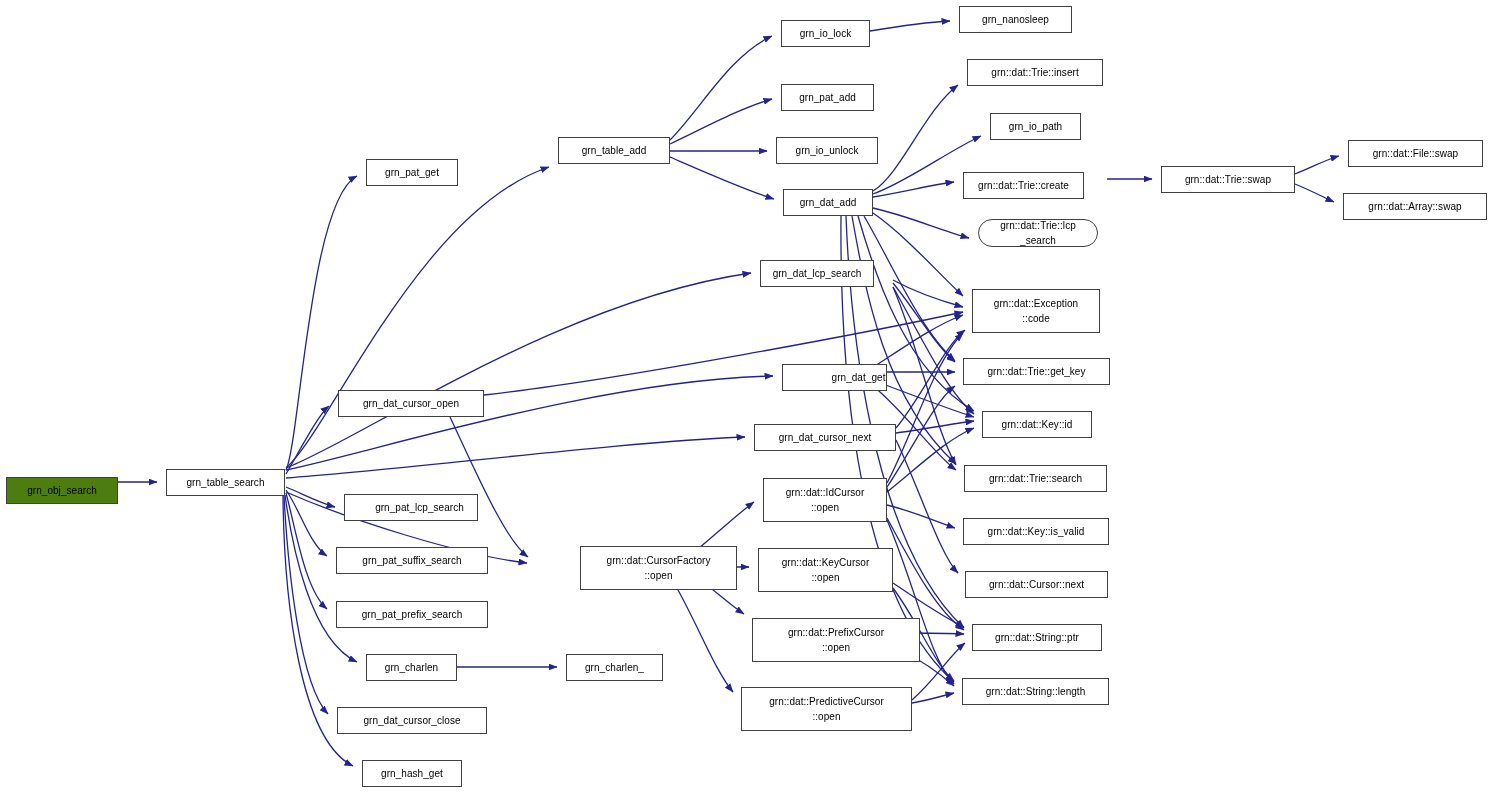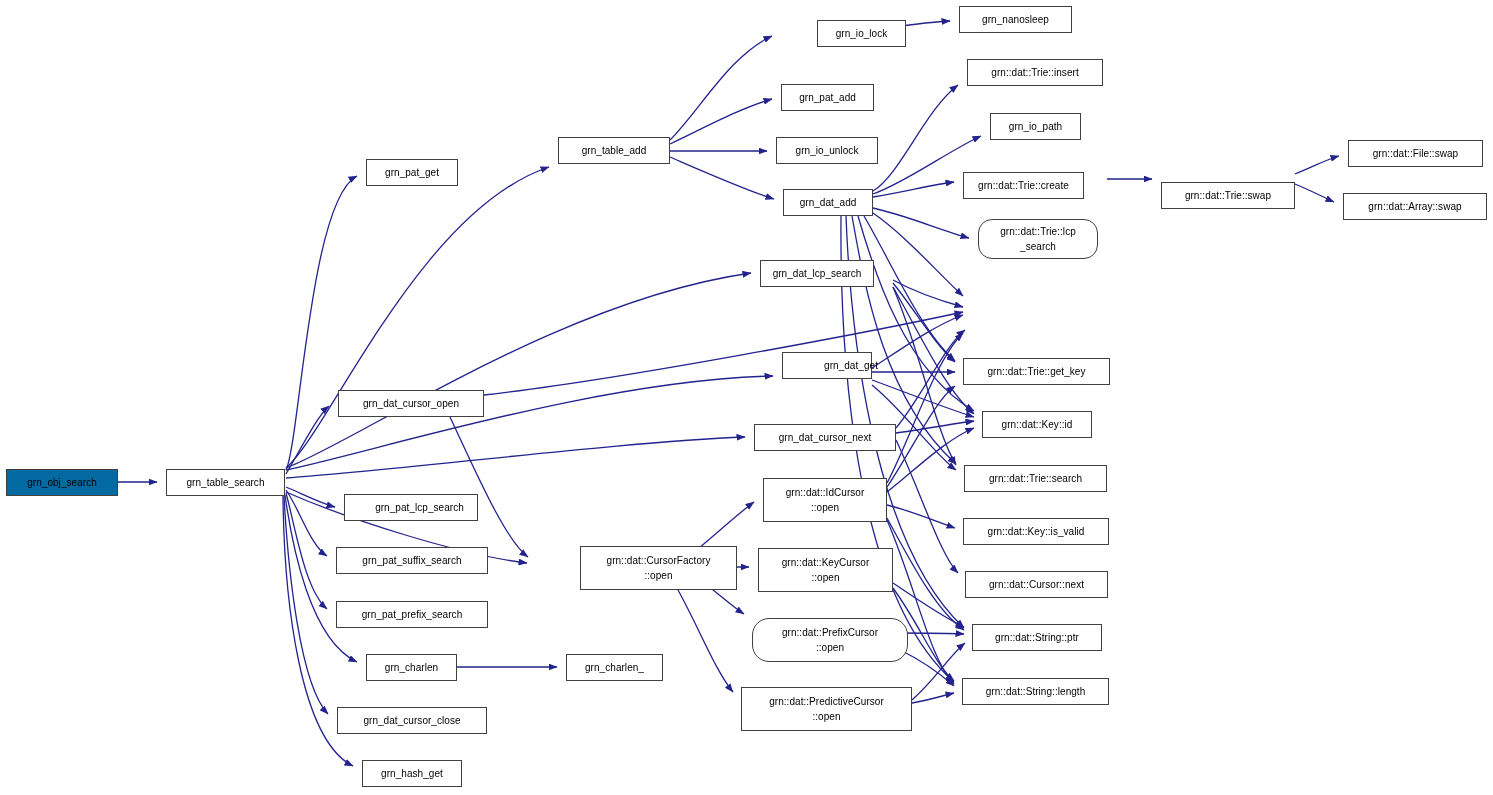"grn_io_lock" div.node { margin-left: 36px -> none }
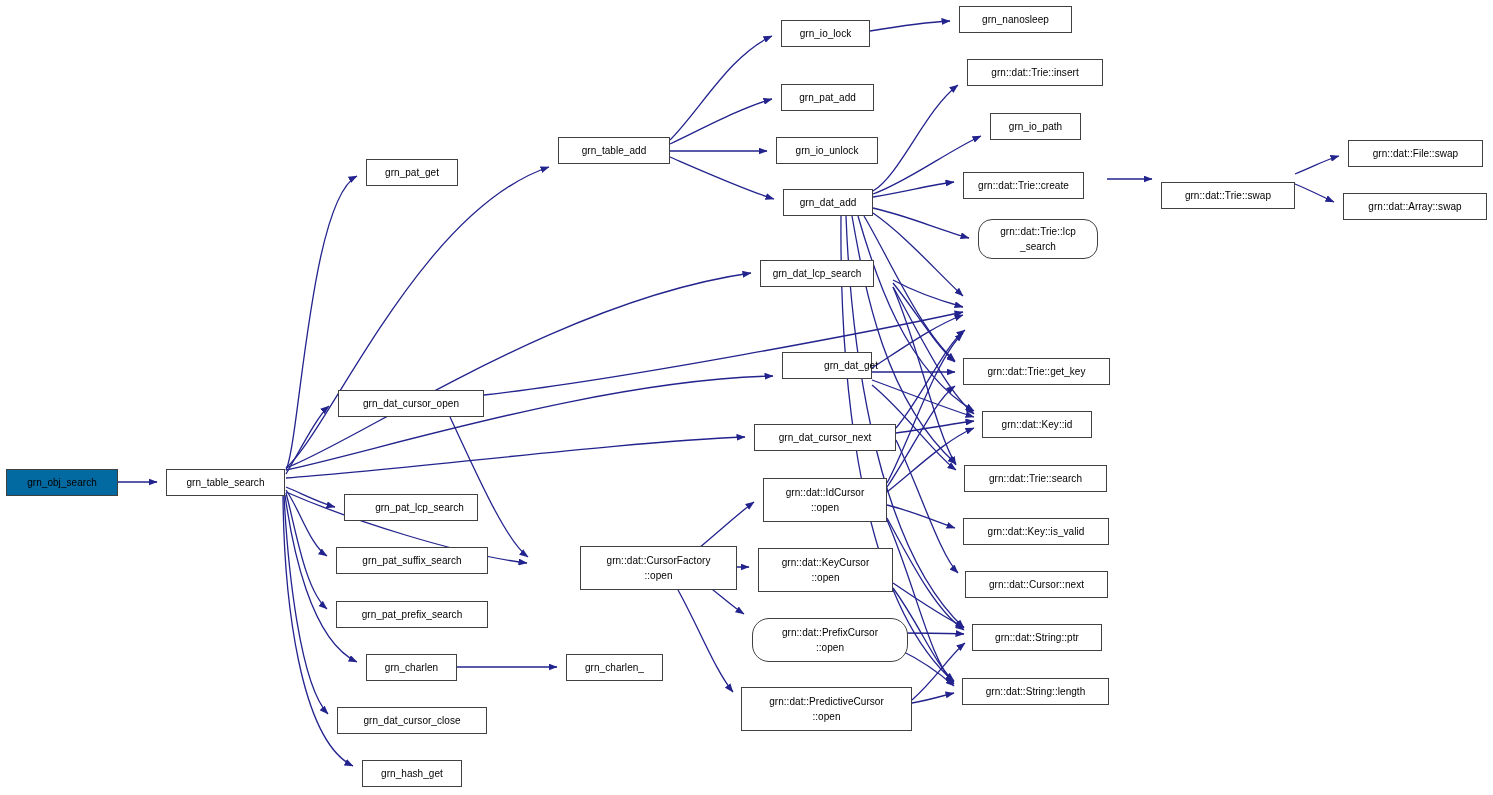"grn::dat::Trie::swap" div.node { margin-top: 16px -> none }
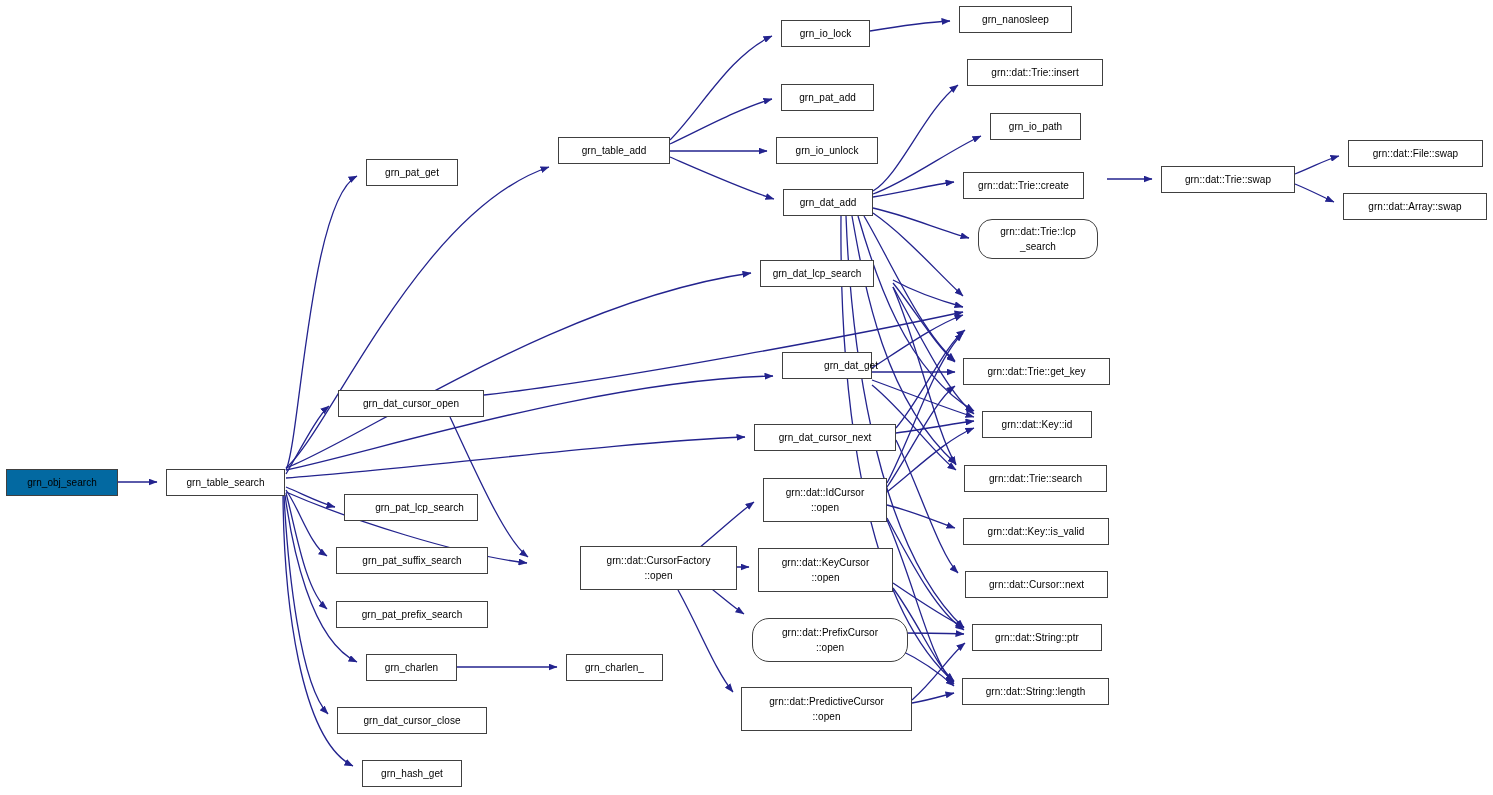"grn::dat::Trie::lcp" div.node { height: 40px -> 28px }
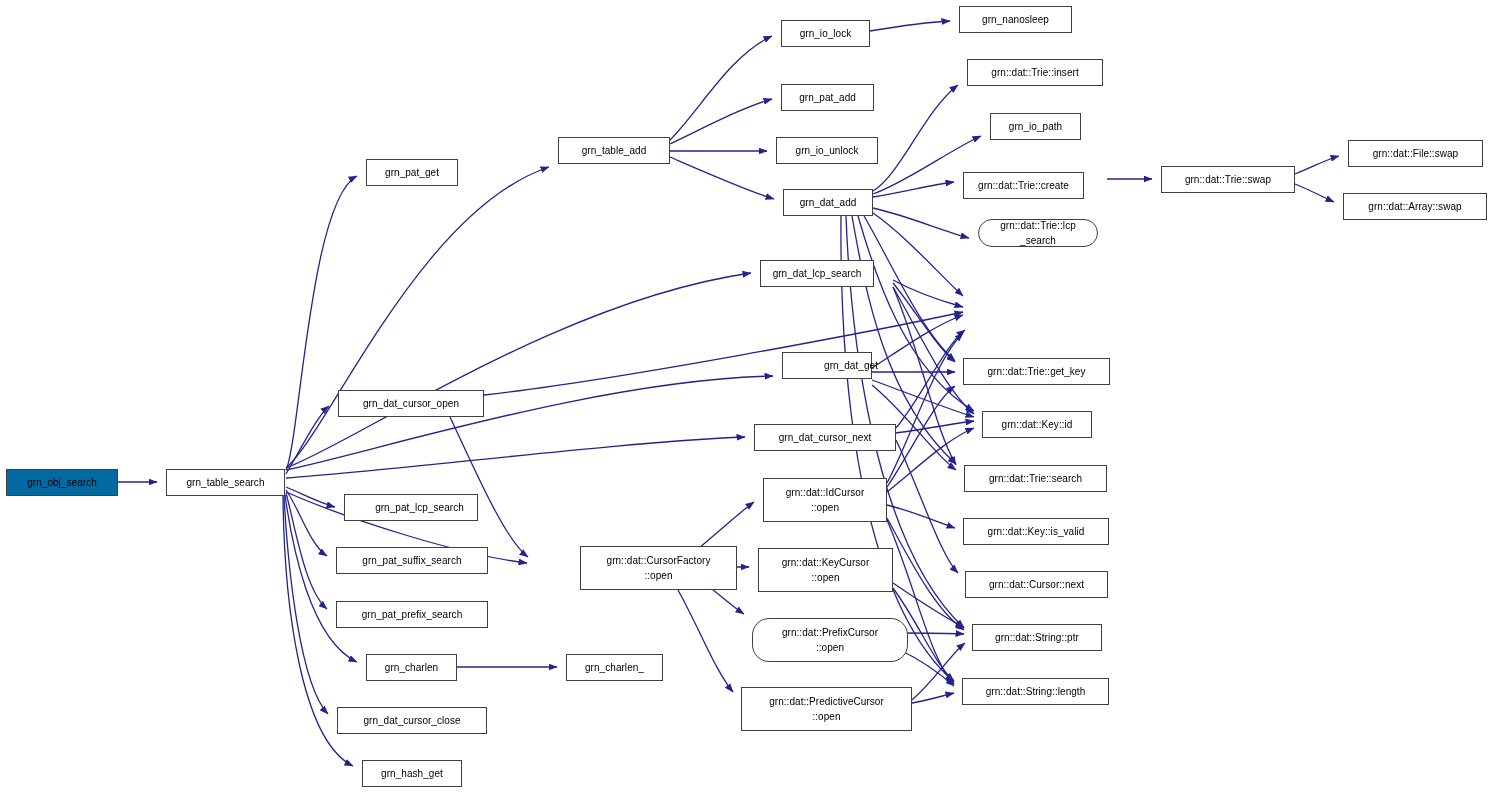"grn::dat::Exception" div.node { html: none -> <div>grn::dat::Exception ::code</div> }
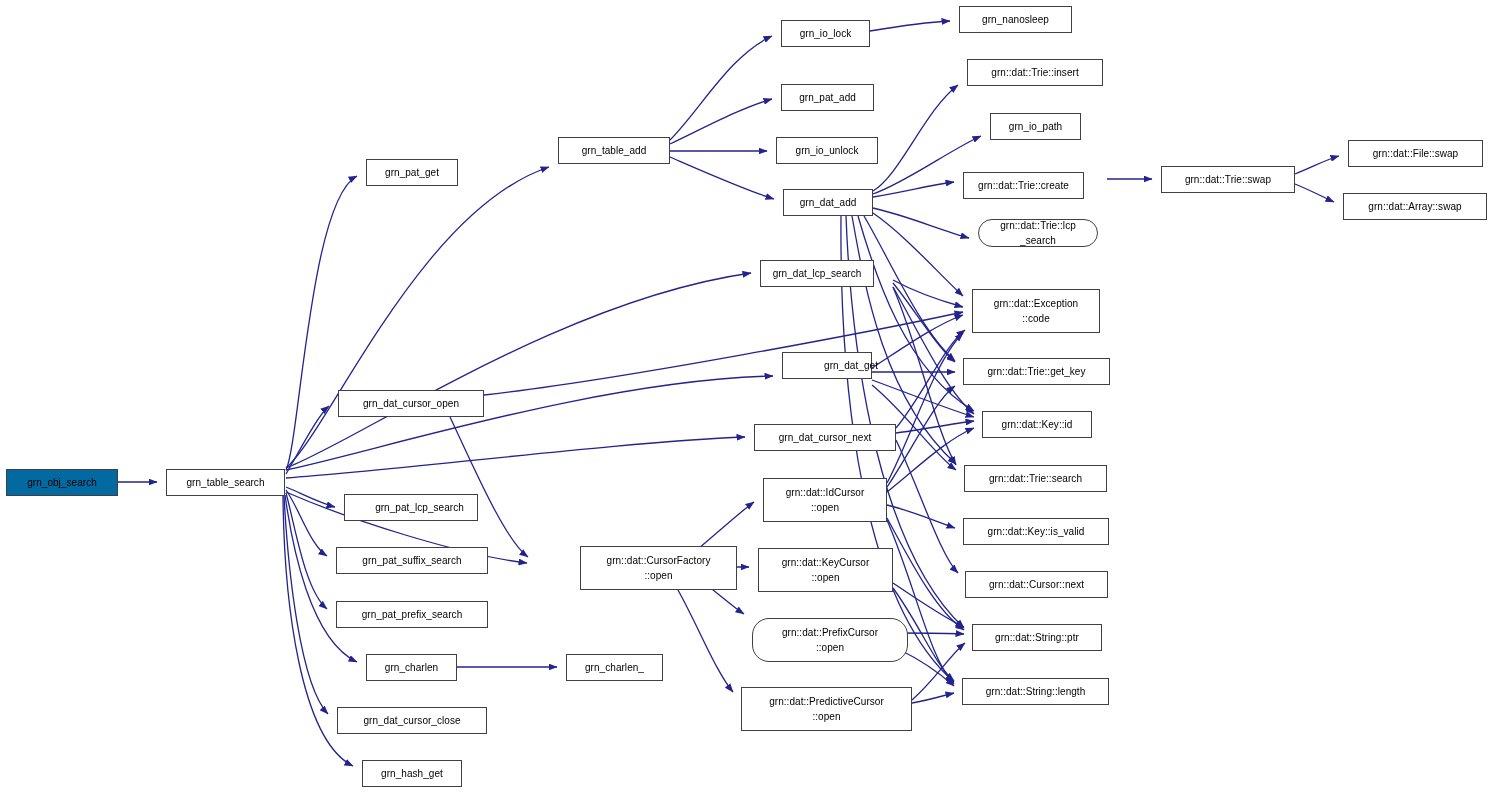"grn_dat_get" div.node { top: 352px -> 364px; width: 90px -> 105px }
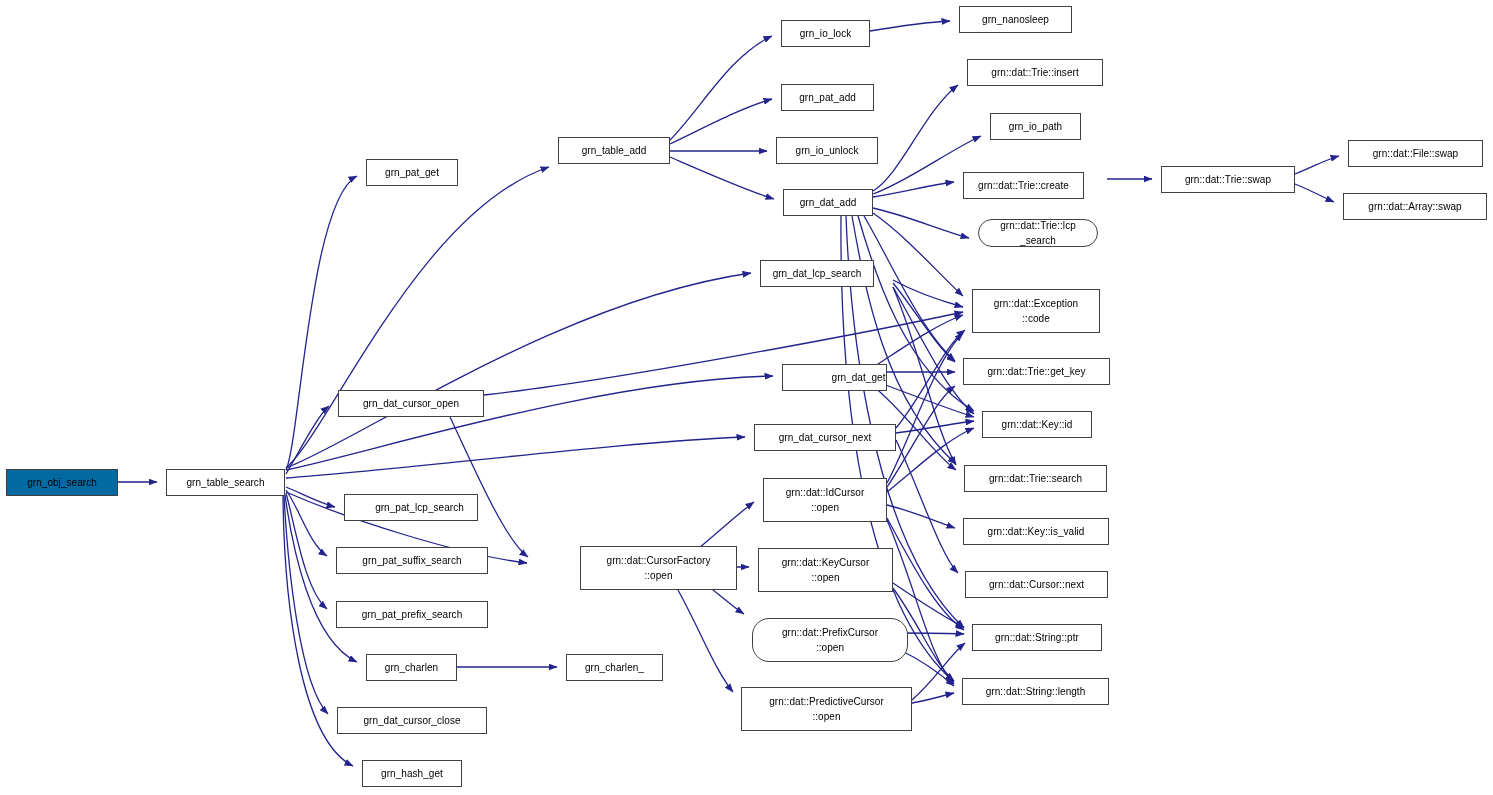"grn_obj_search" .node.highlight { background: #0369a1 -> #4d7c0f; margin-top: none -> 8px }
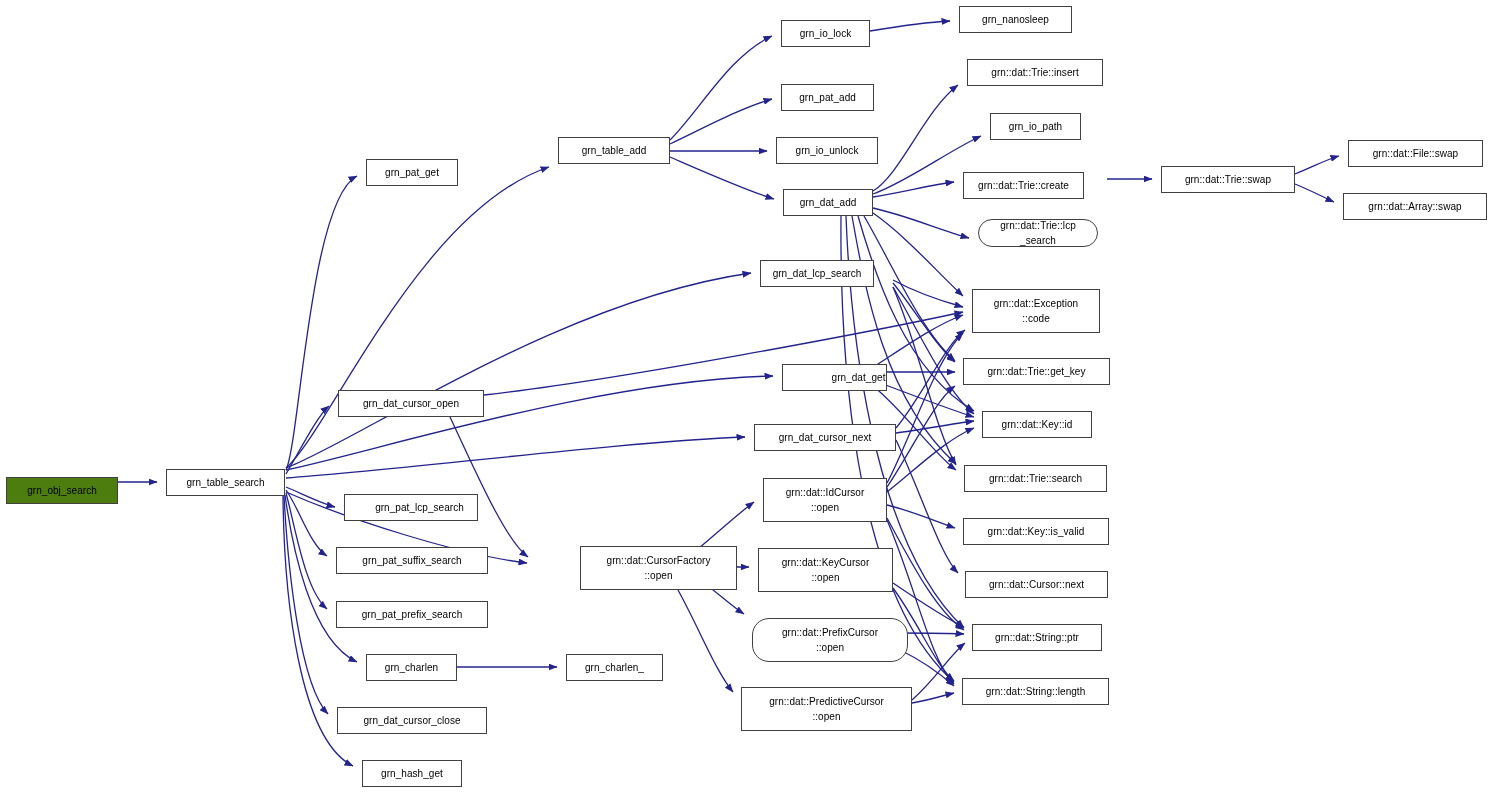"grn::dat::PrefixCursor" div.node { border-radius: 17px -> none; width: 156px -> 168px }
